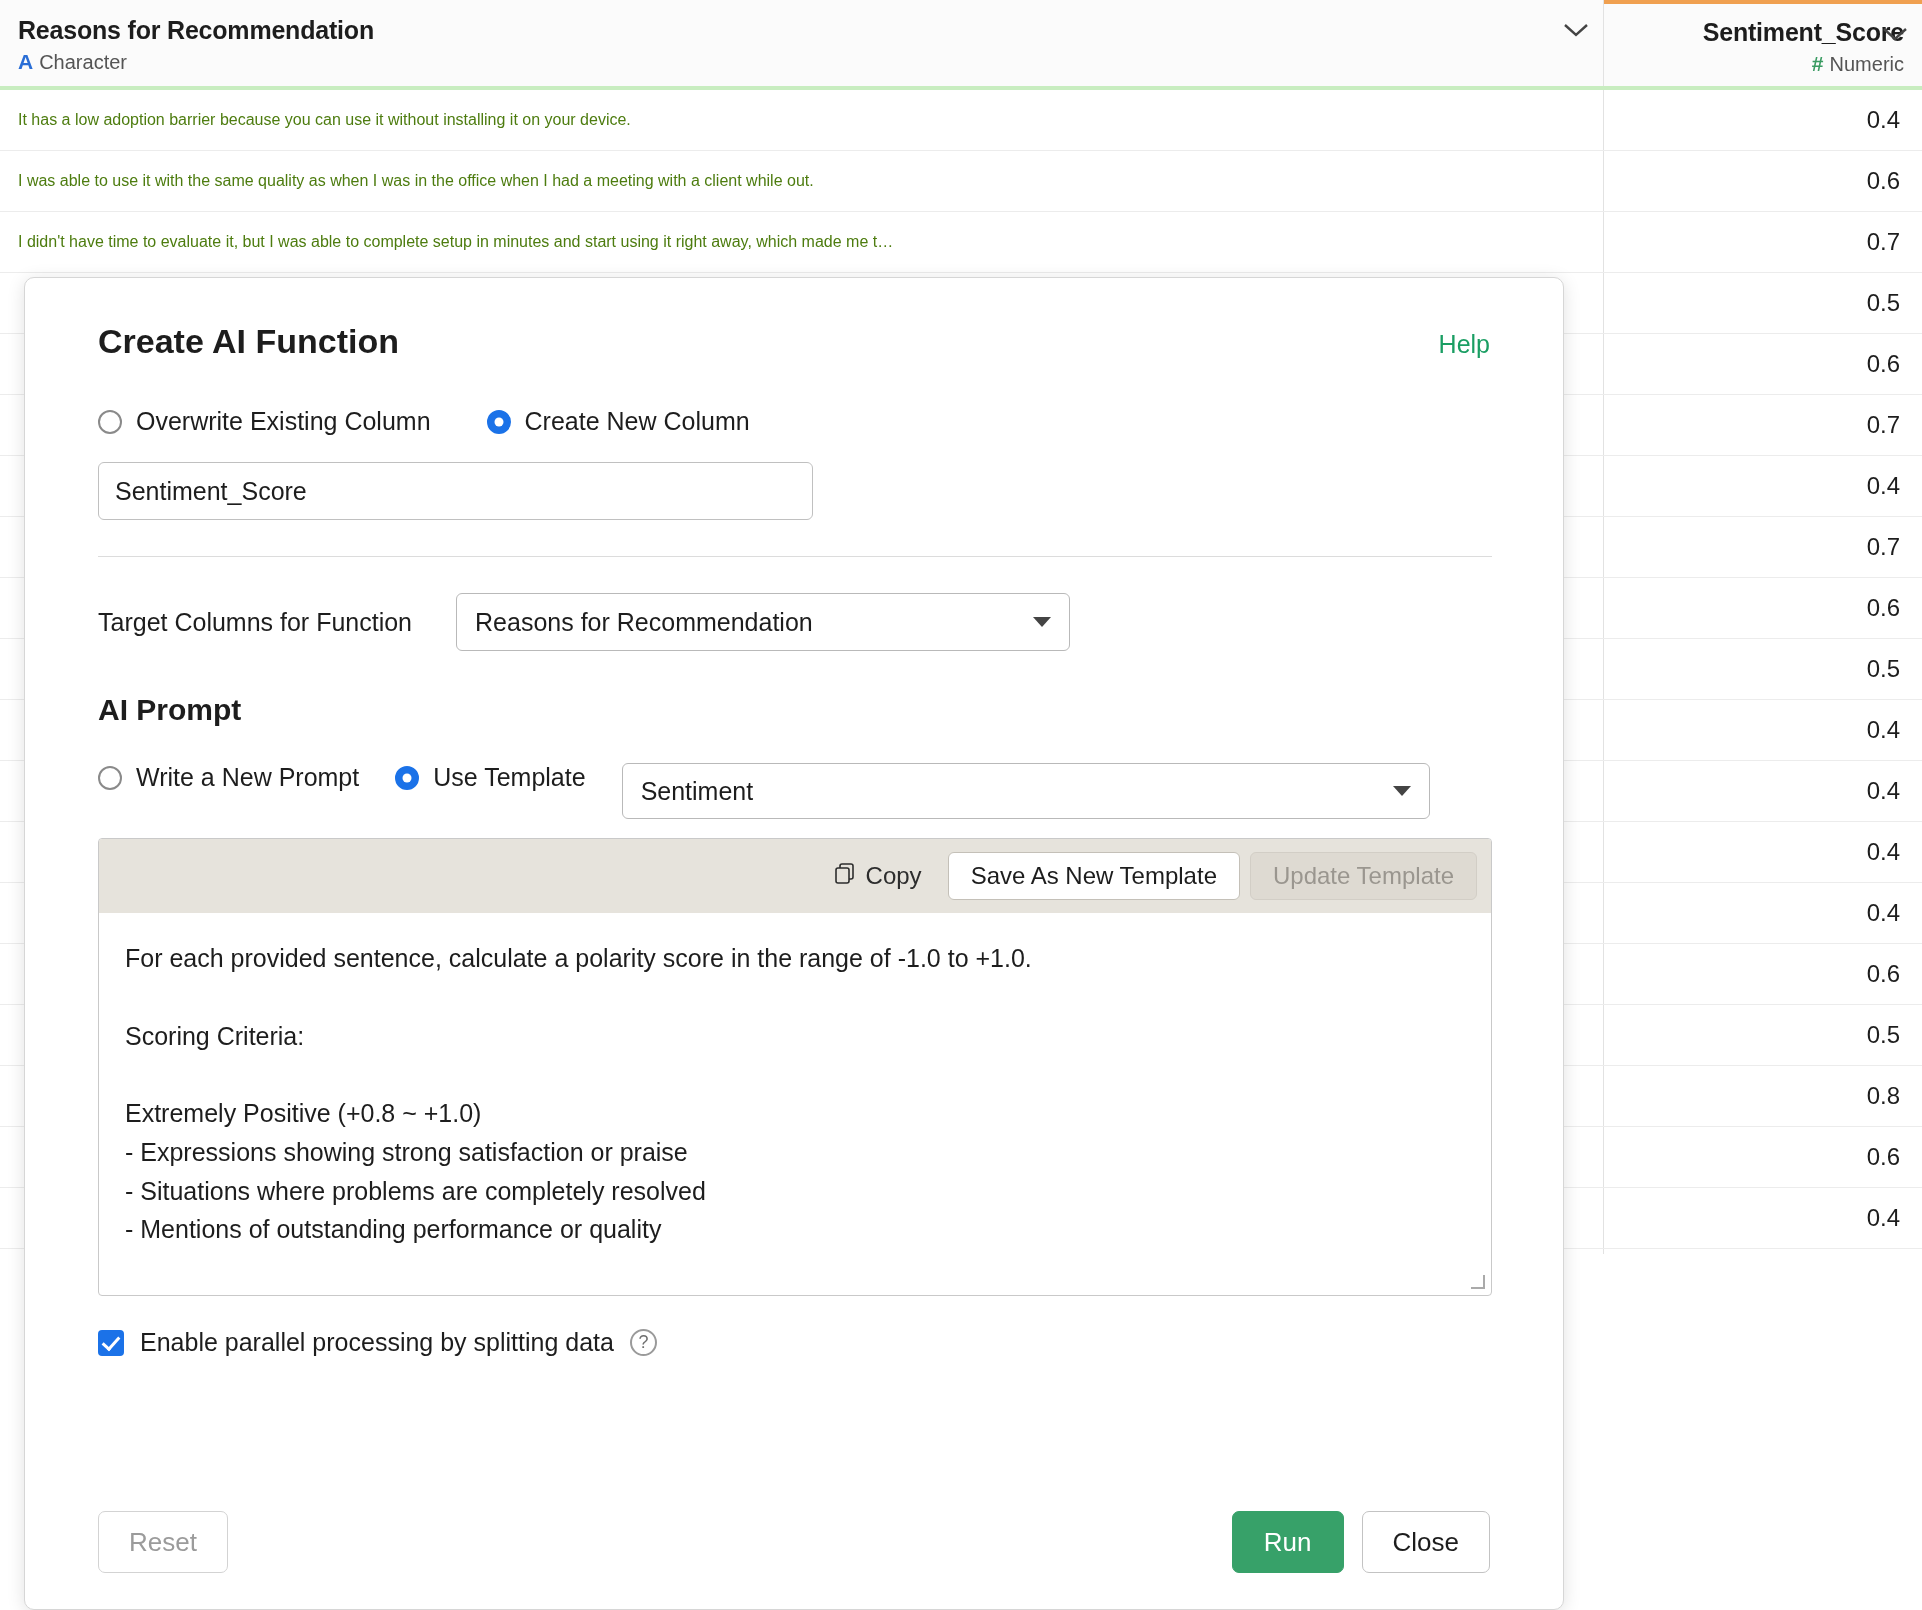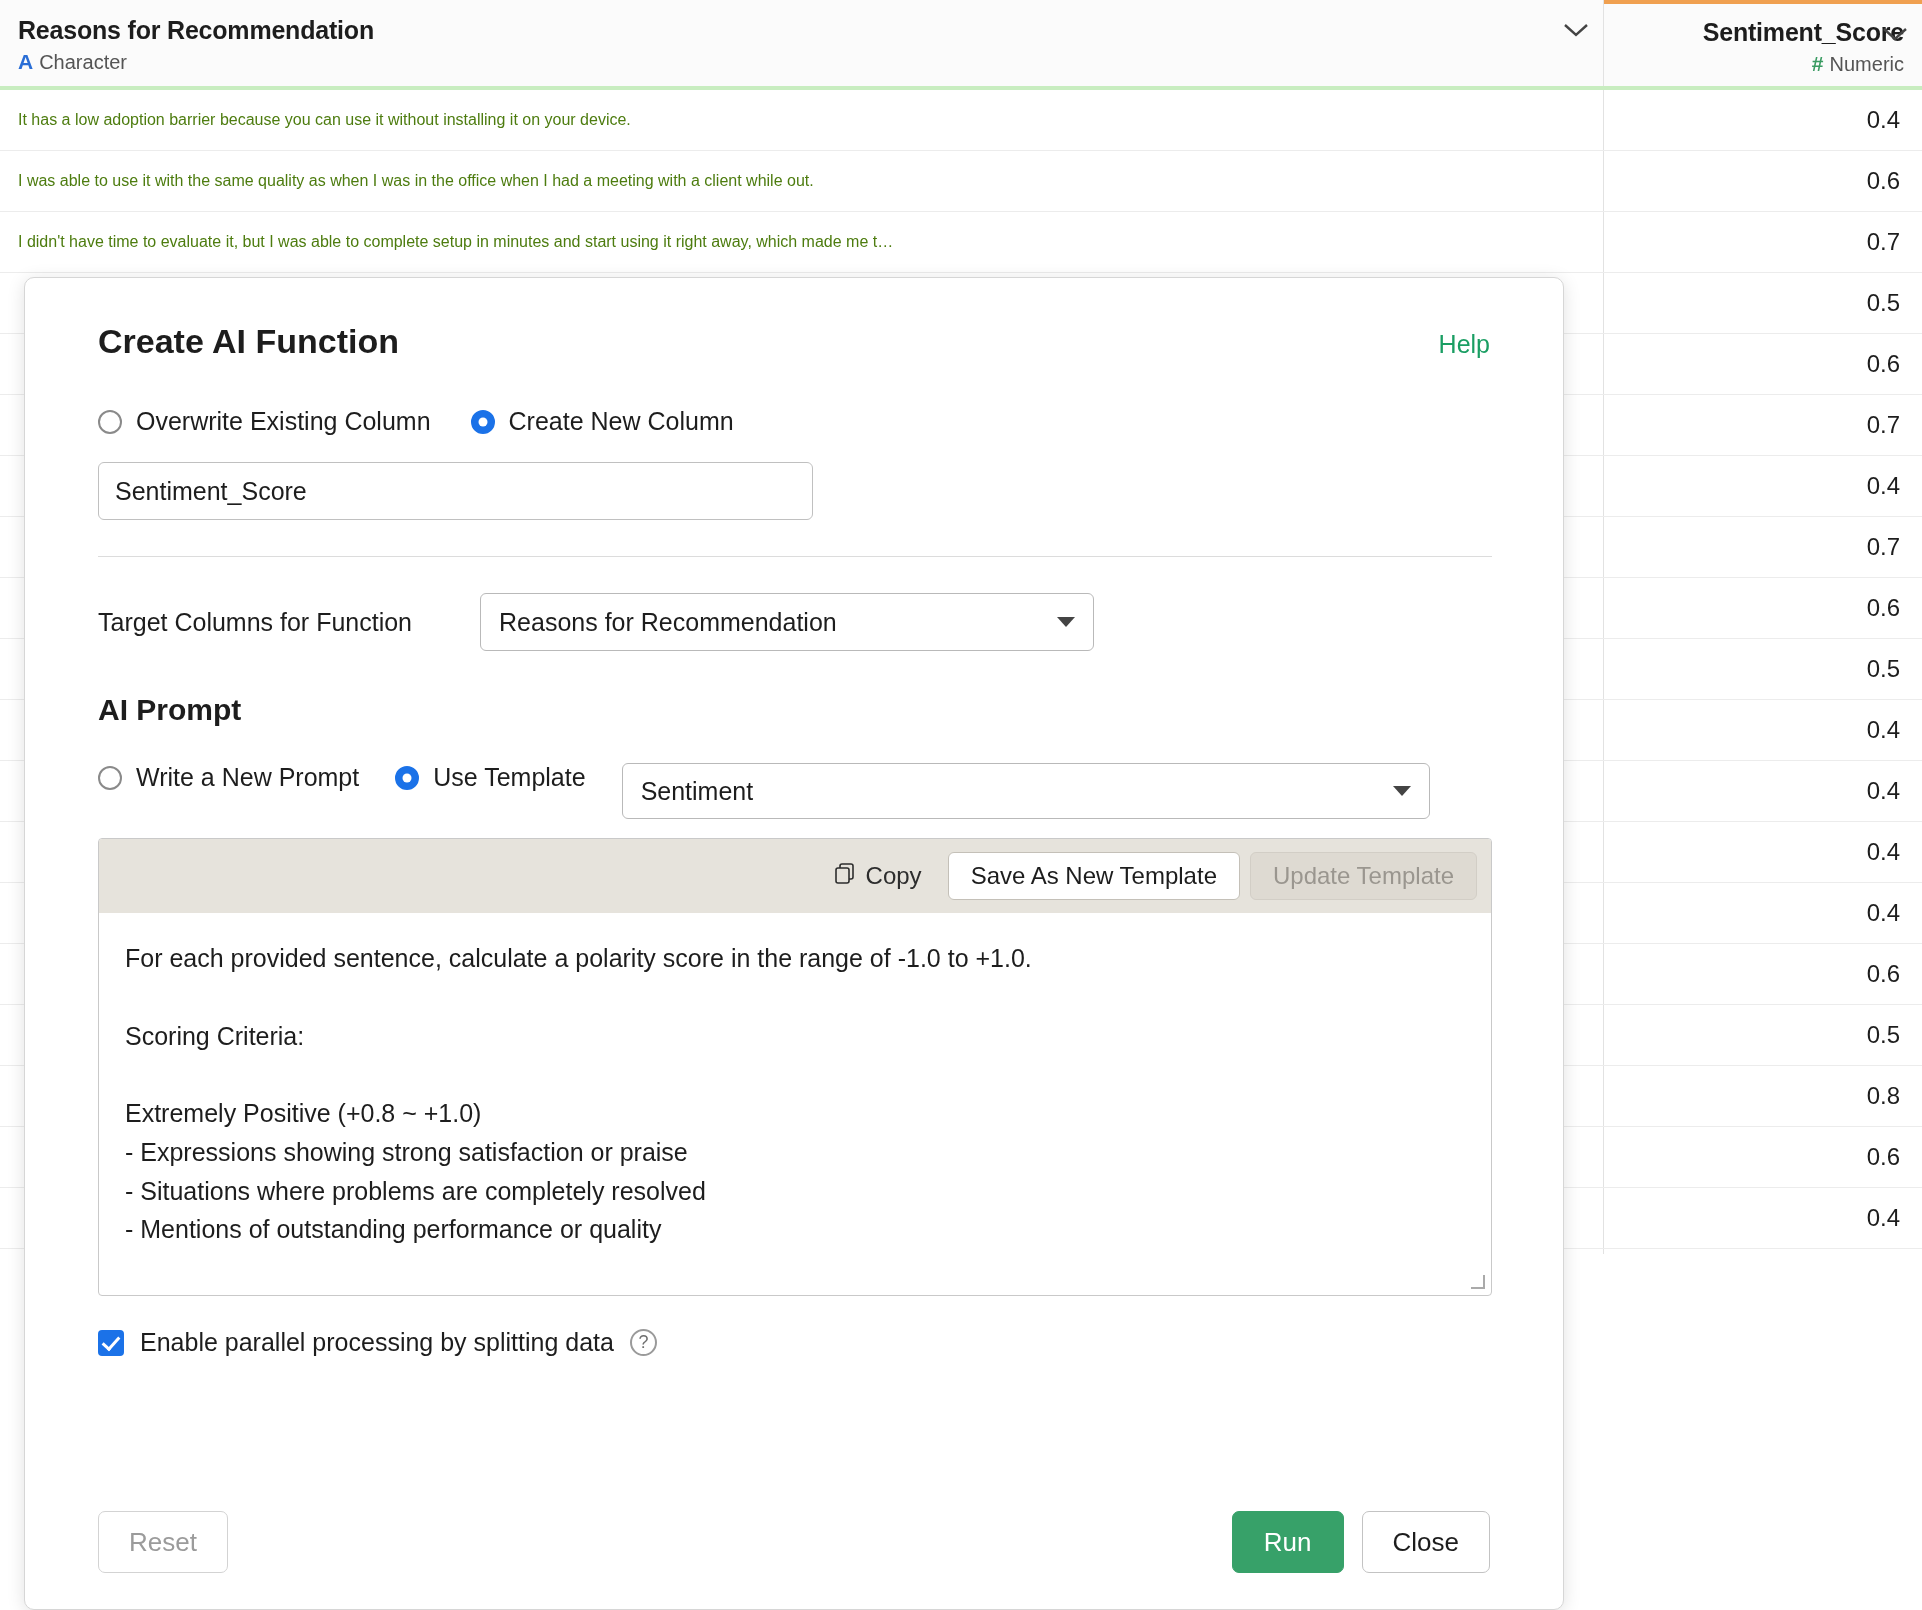"Overwrite Existing Column" .radio-row { gap: 0 -> 16px }
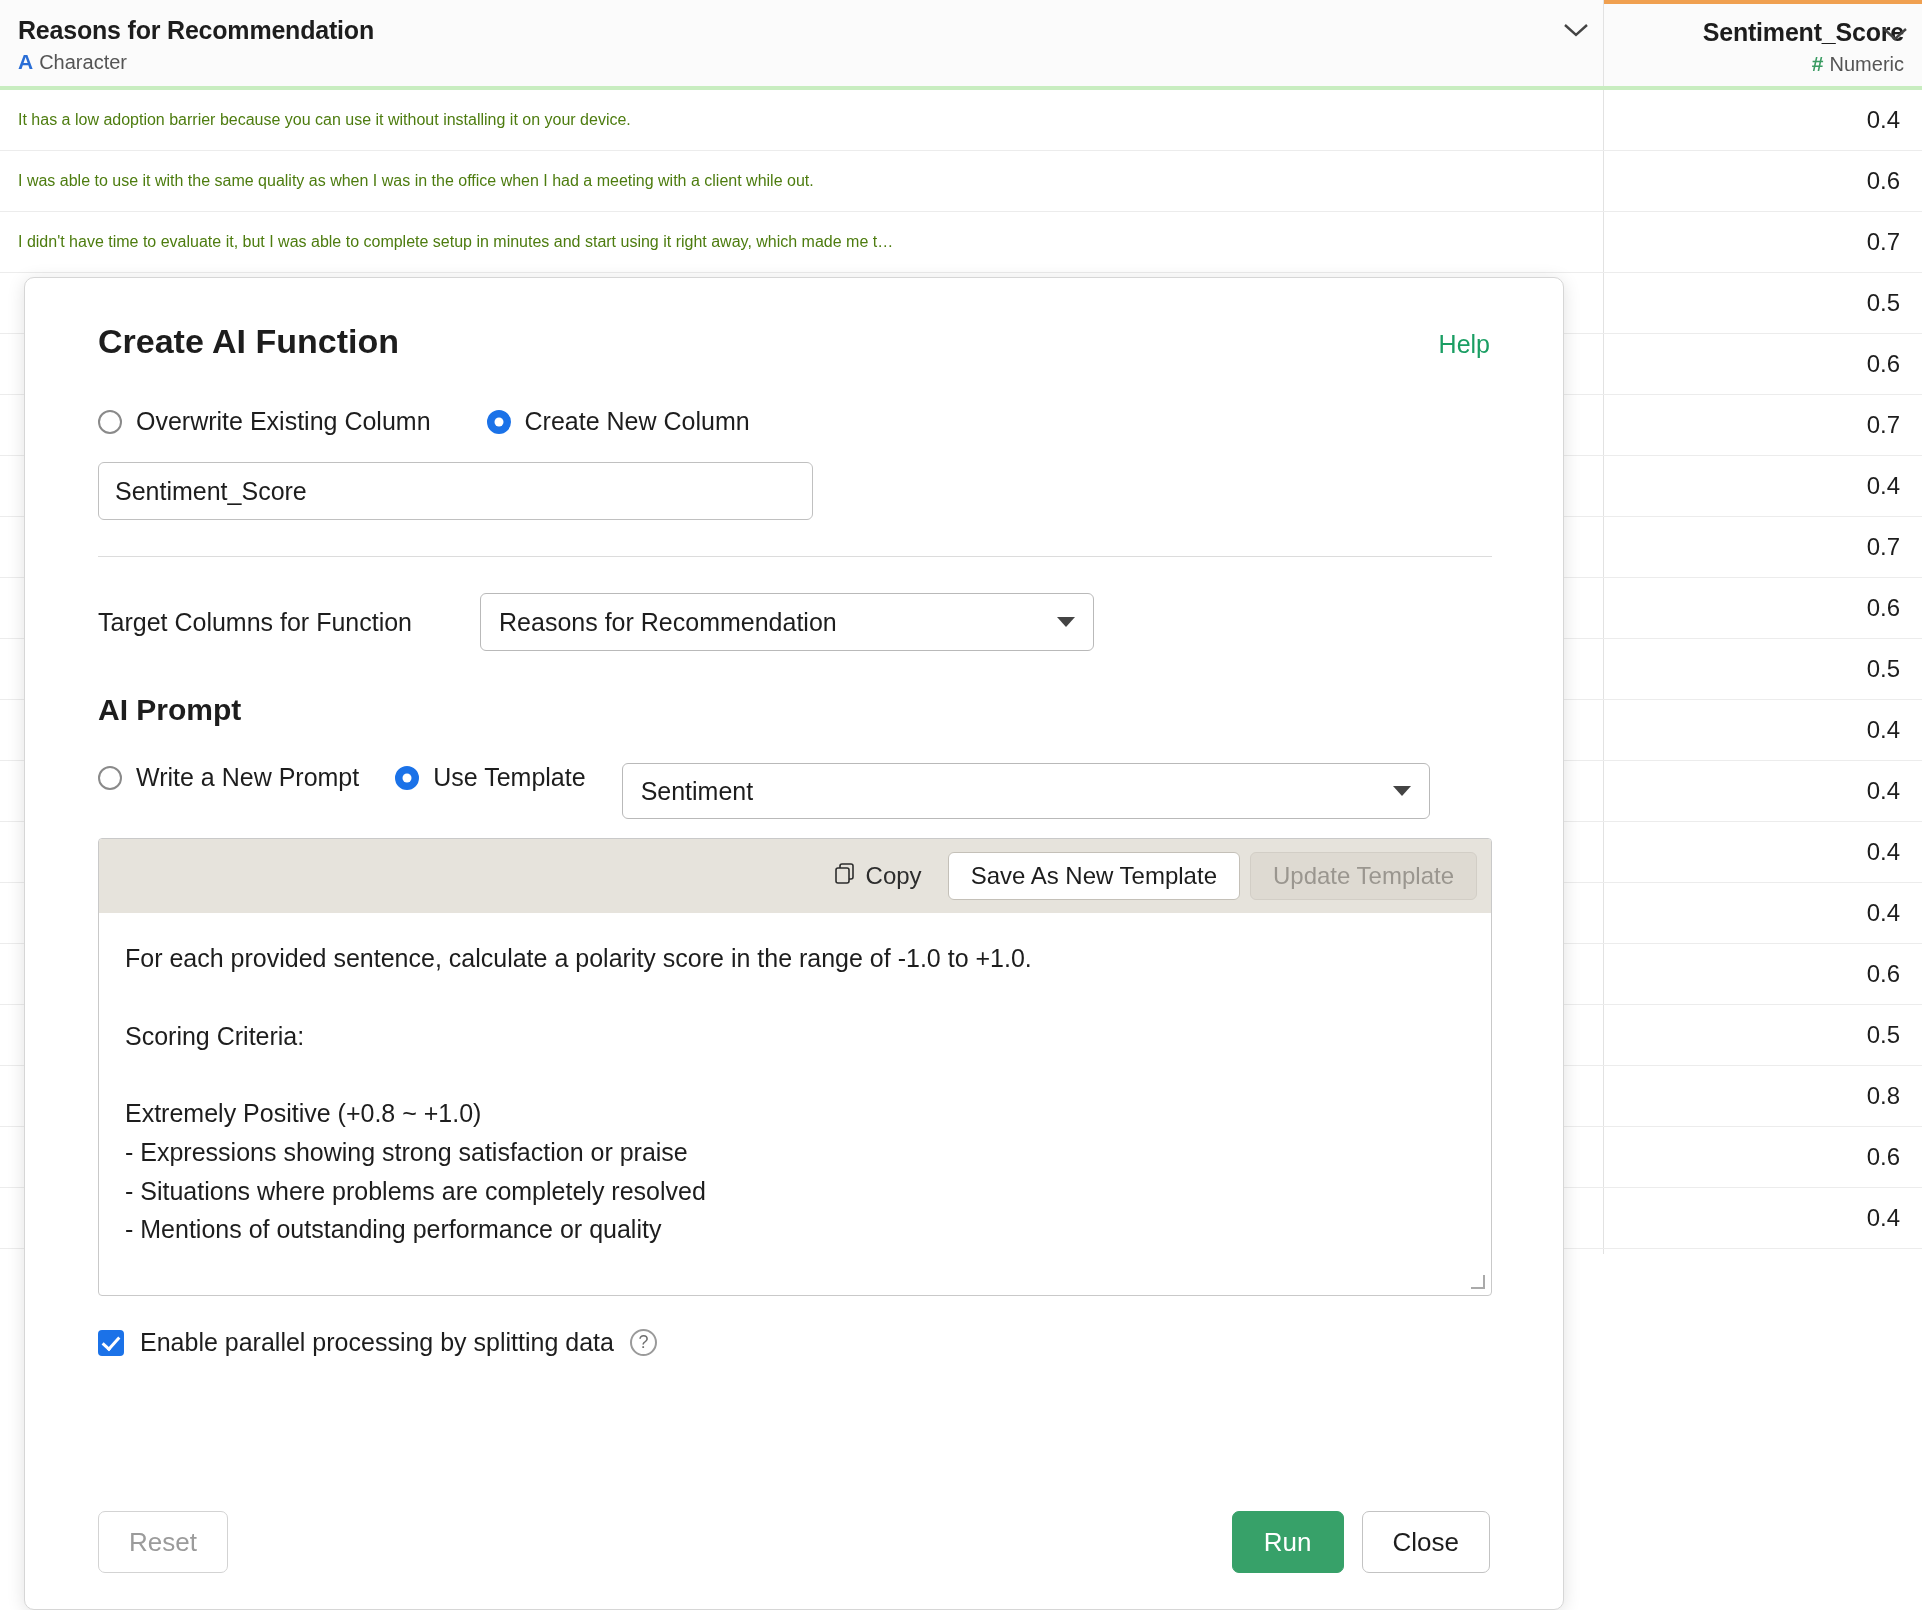"Target Columns for Function" .target-row { gap: 68px -> 44px }
